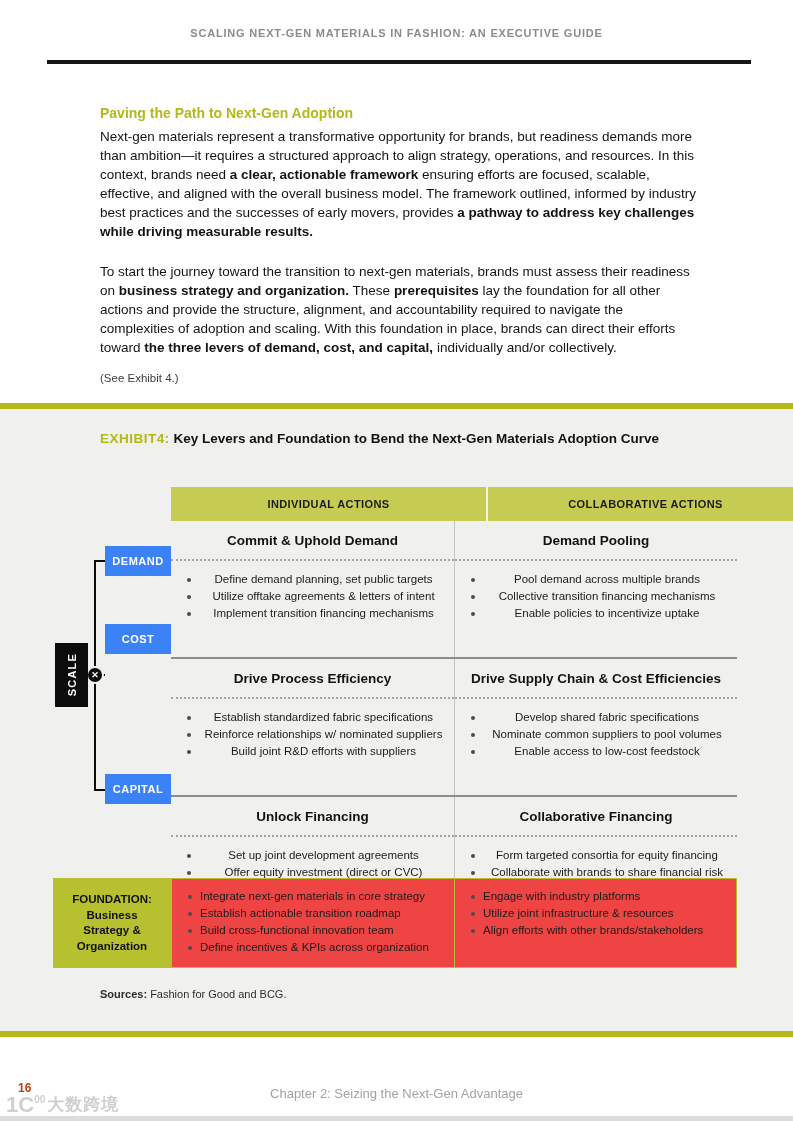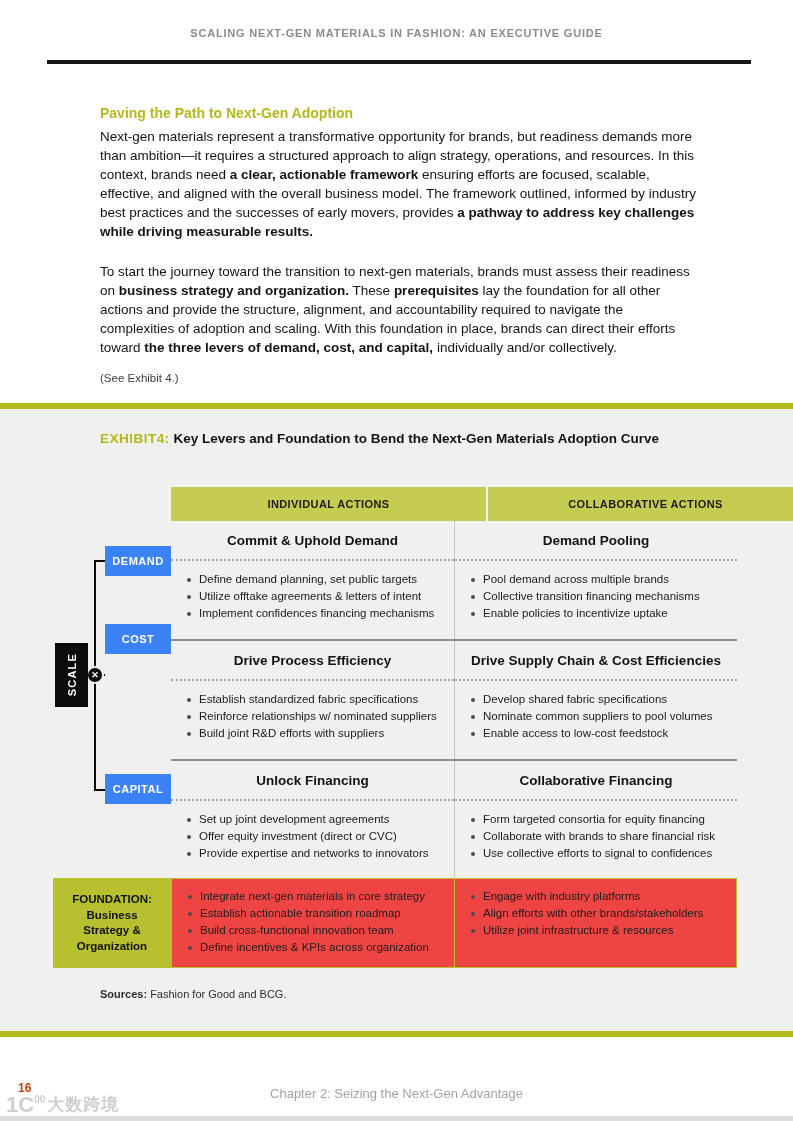"Commit & Uphold Demand" .lever-row { height: 120px -> 138px; text-align: none -> center }
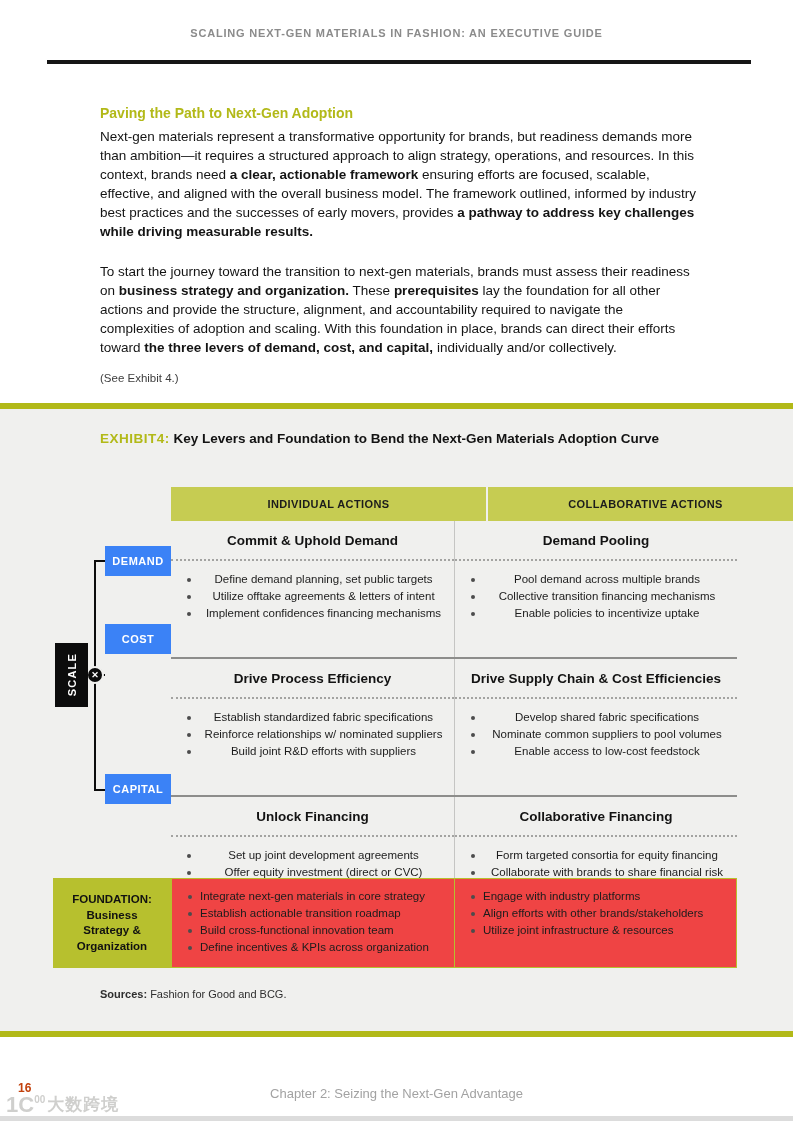"Implement confidences financing" li { text: confidences -> transition }
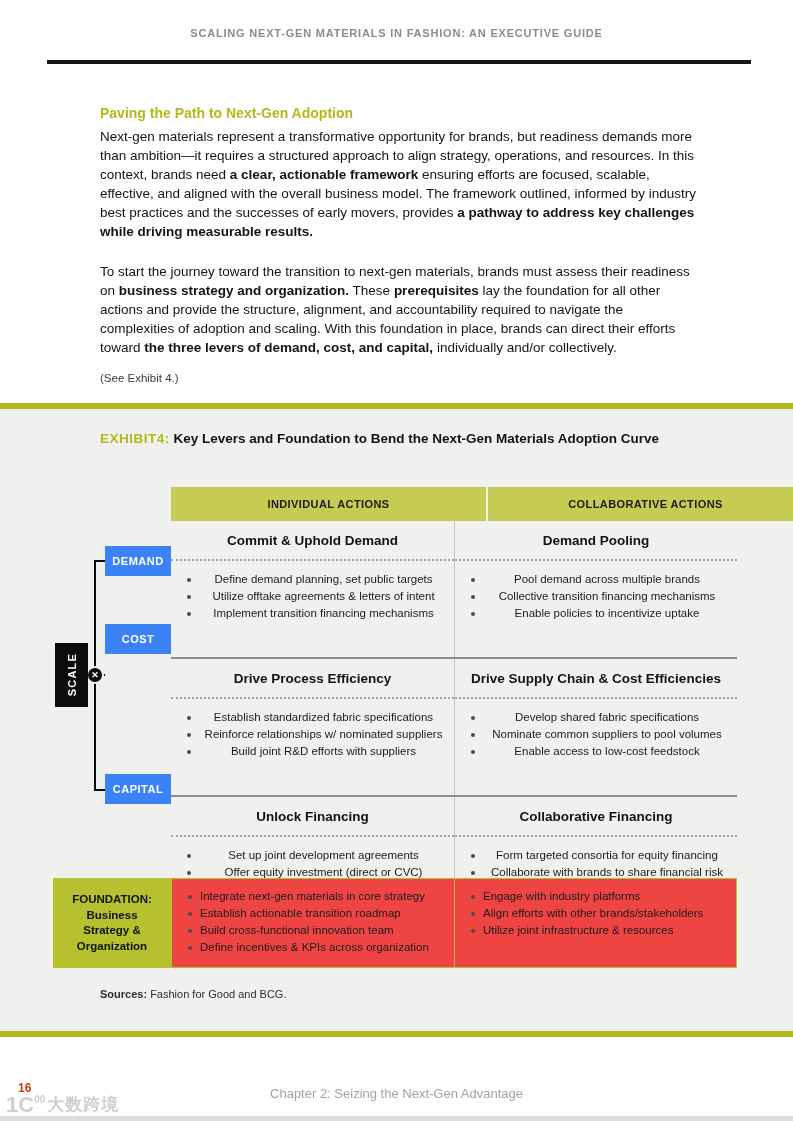"Align efforts with other" li { order: before "Utilize joint infrastructure & resources" -> after "Utilize joint infrastructure & resources" }
